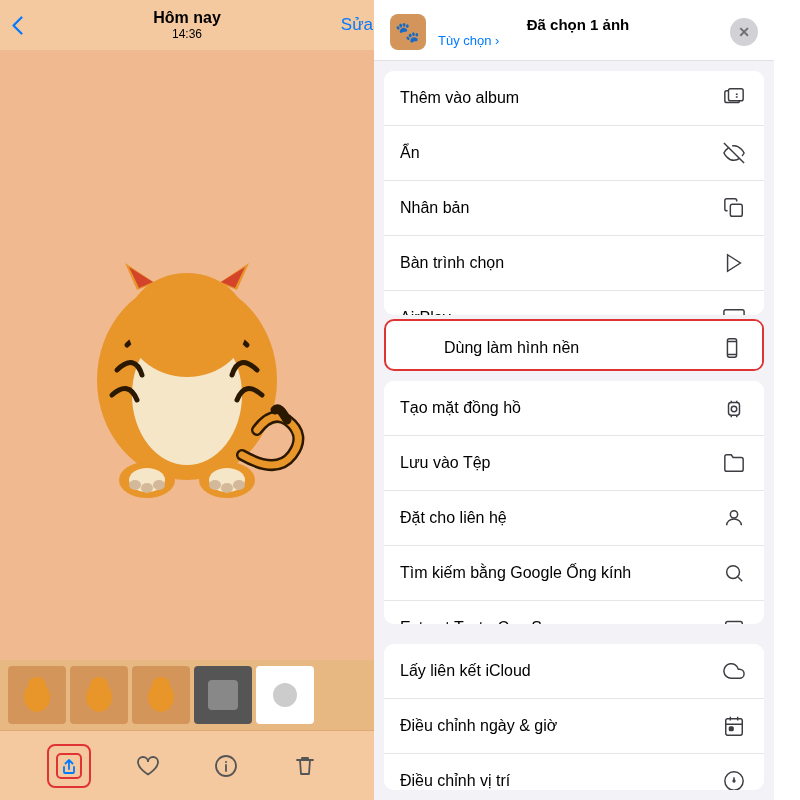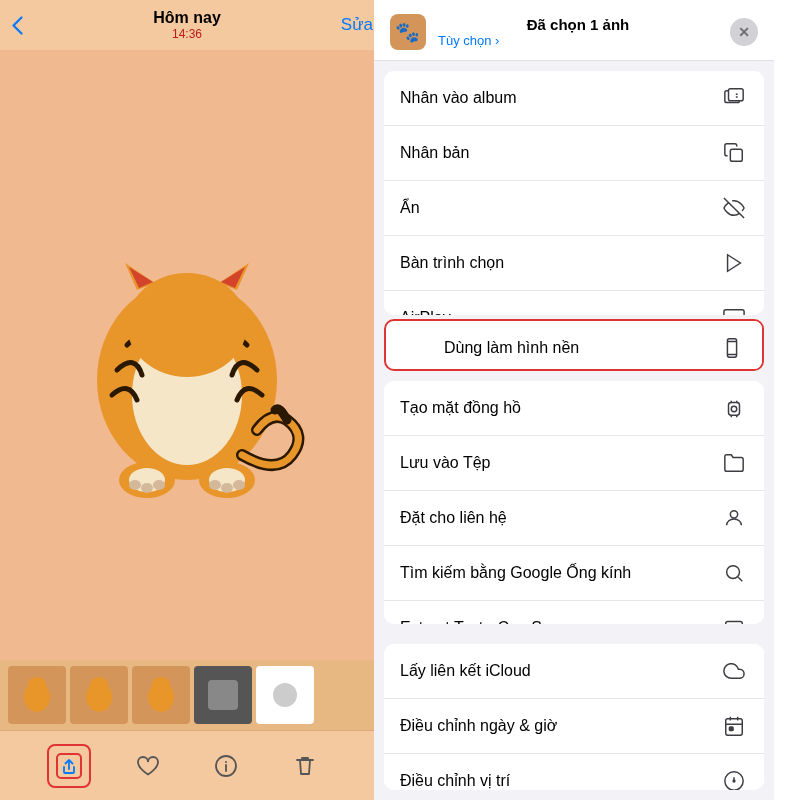"14:36" .top-bar-title .time-label { color: #b91c1c -> #000000 }
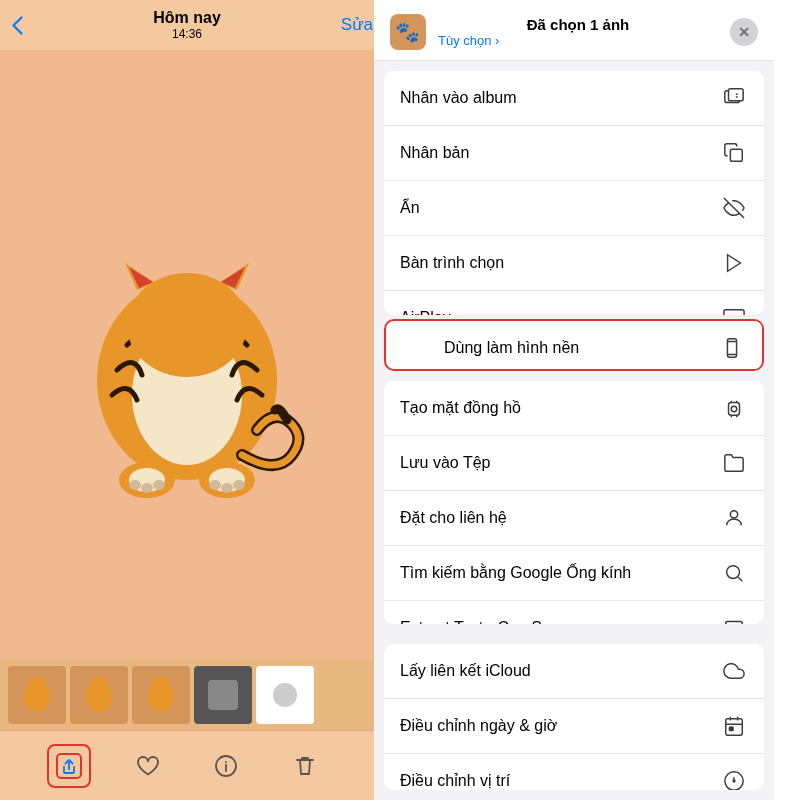"Nhân vào album" span.menu-item-label { text: Nhân -> Thêm }
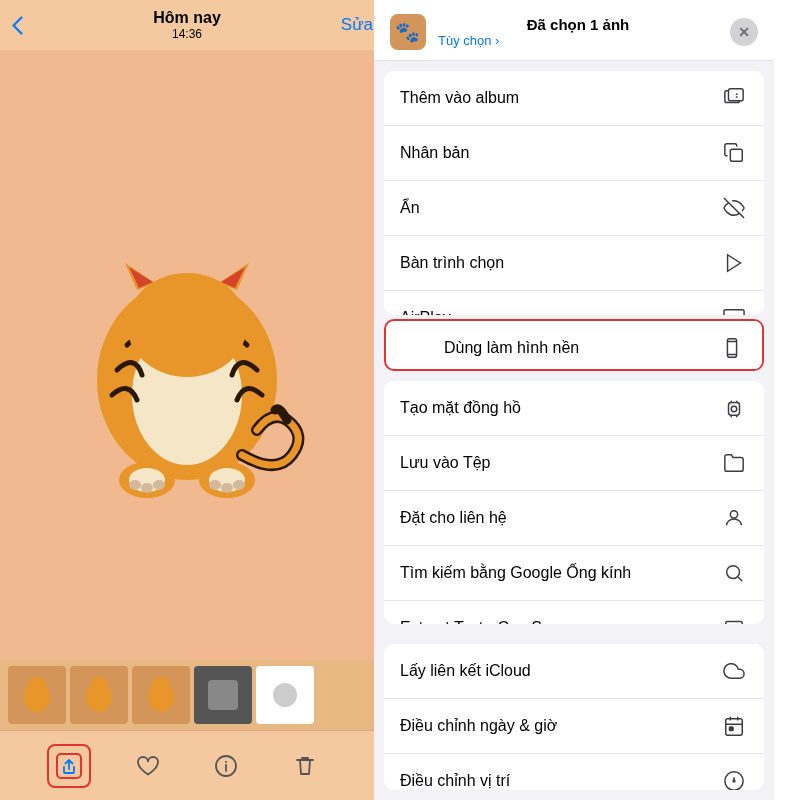"Nhân bản" div.menu-item { order: before "Ẩn" -> after "Ẩn" }
